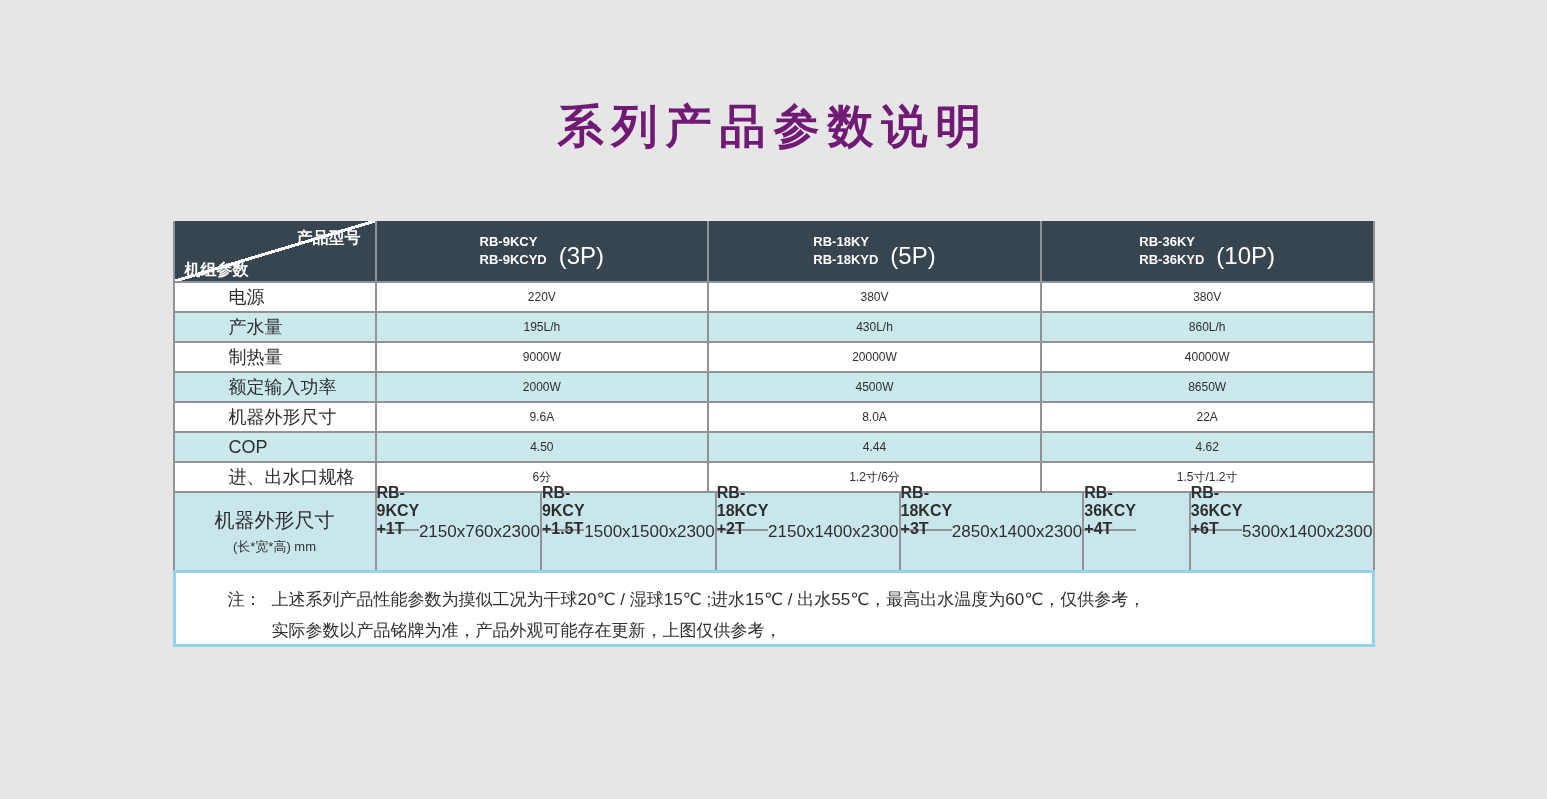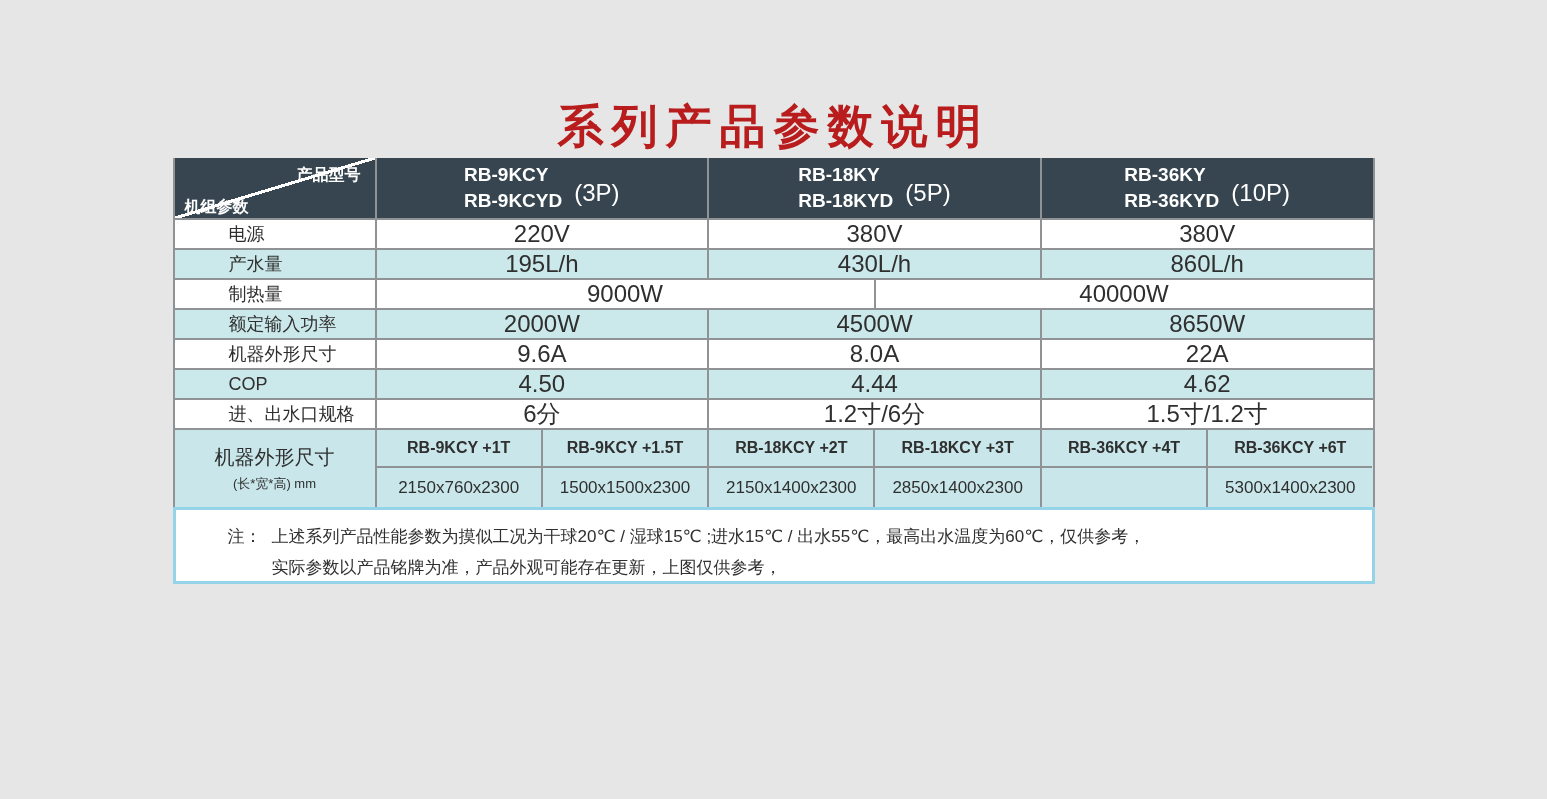"系列产品参数说明" .page-title { color: #b91c1c -> #701a75 }
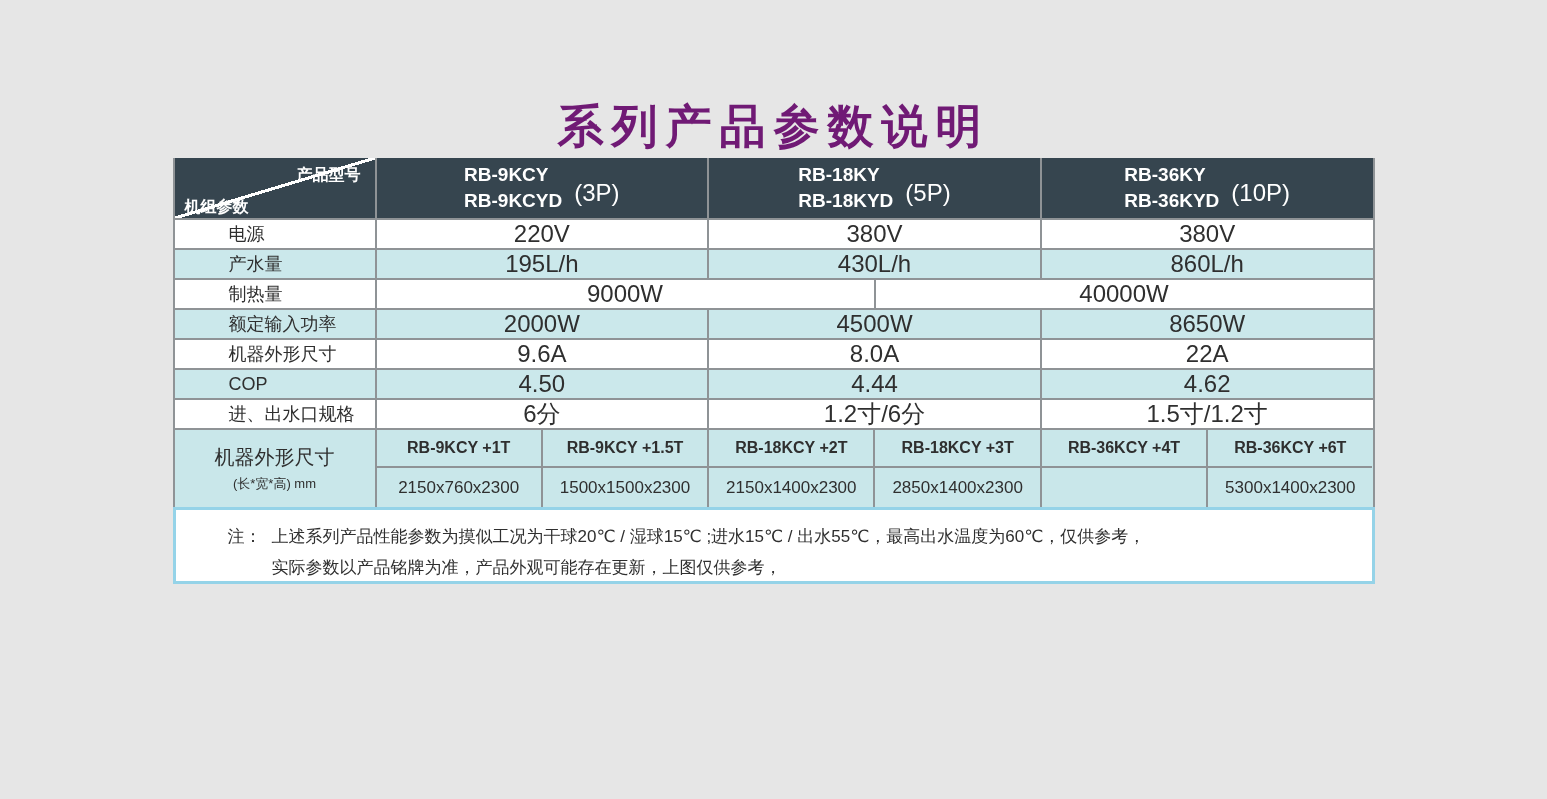"产品型号" .spec-table { margin-top: none -> 63px }
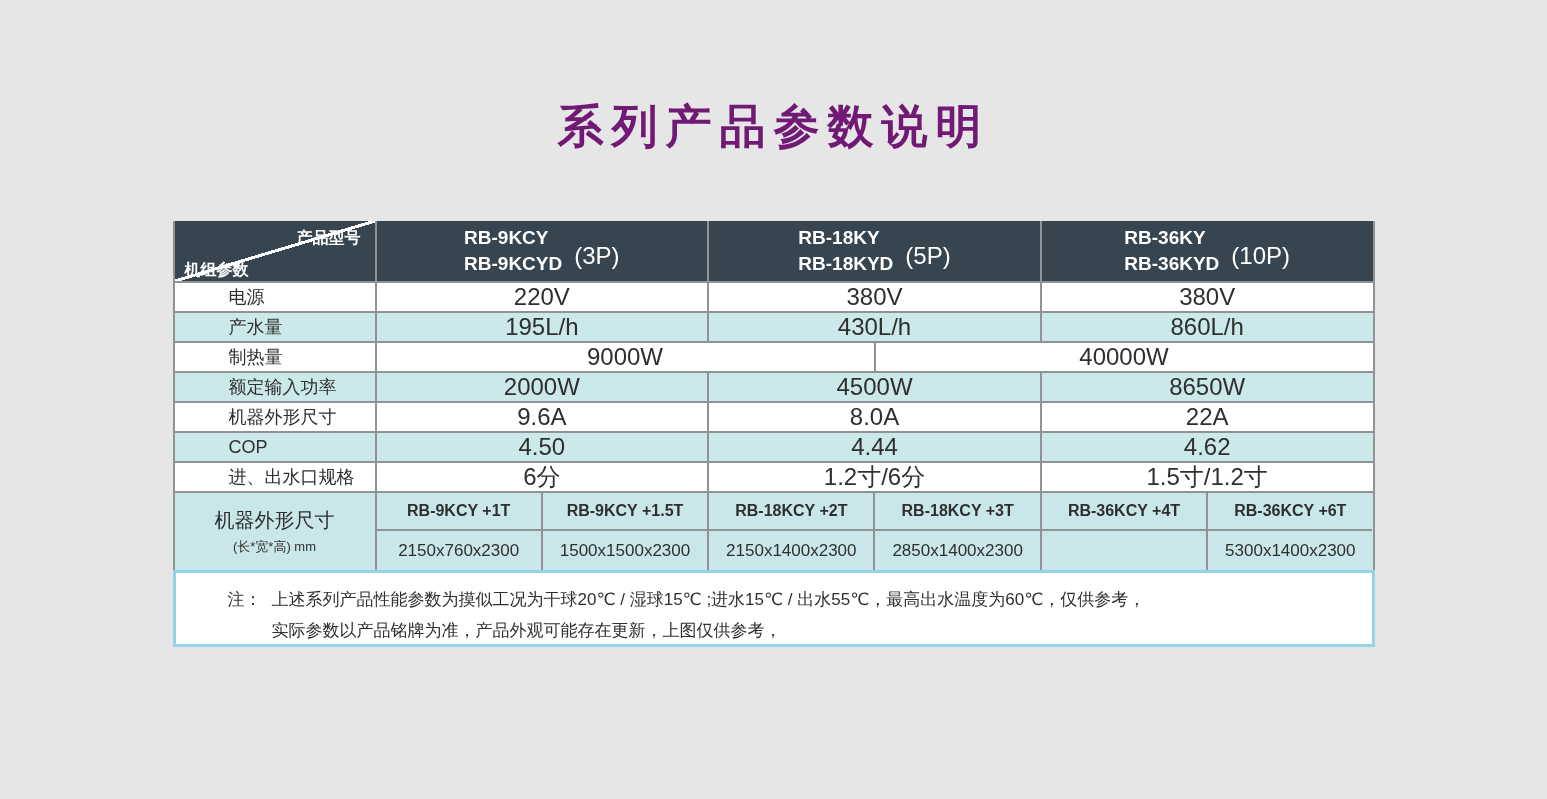"RB-9KCY" .model-names { font-size: 19px -> 13px }
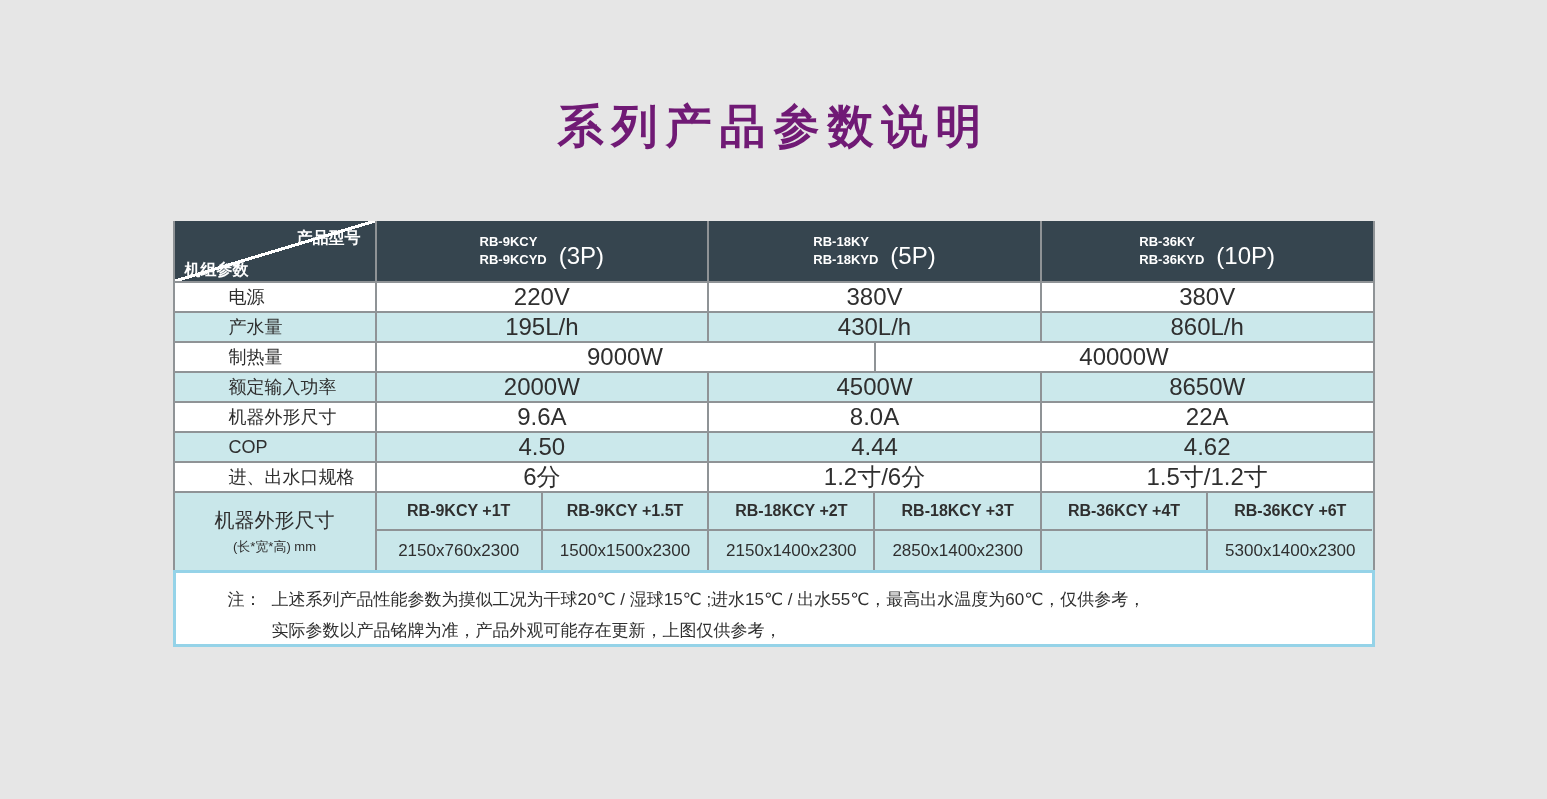"220V" .val-cell { font-size: 24px -> 12px }
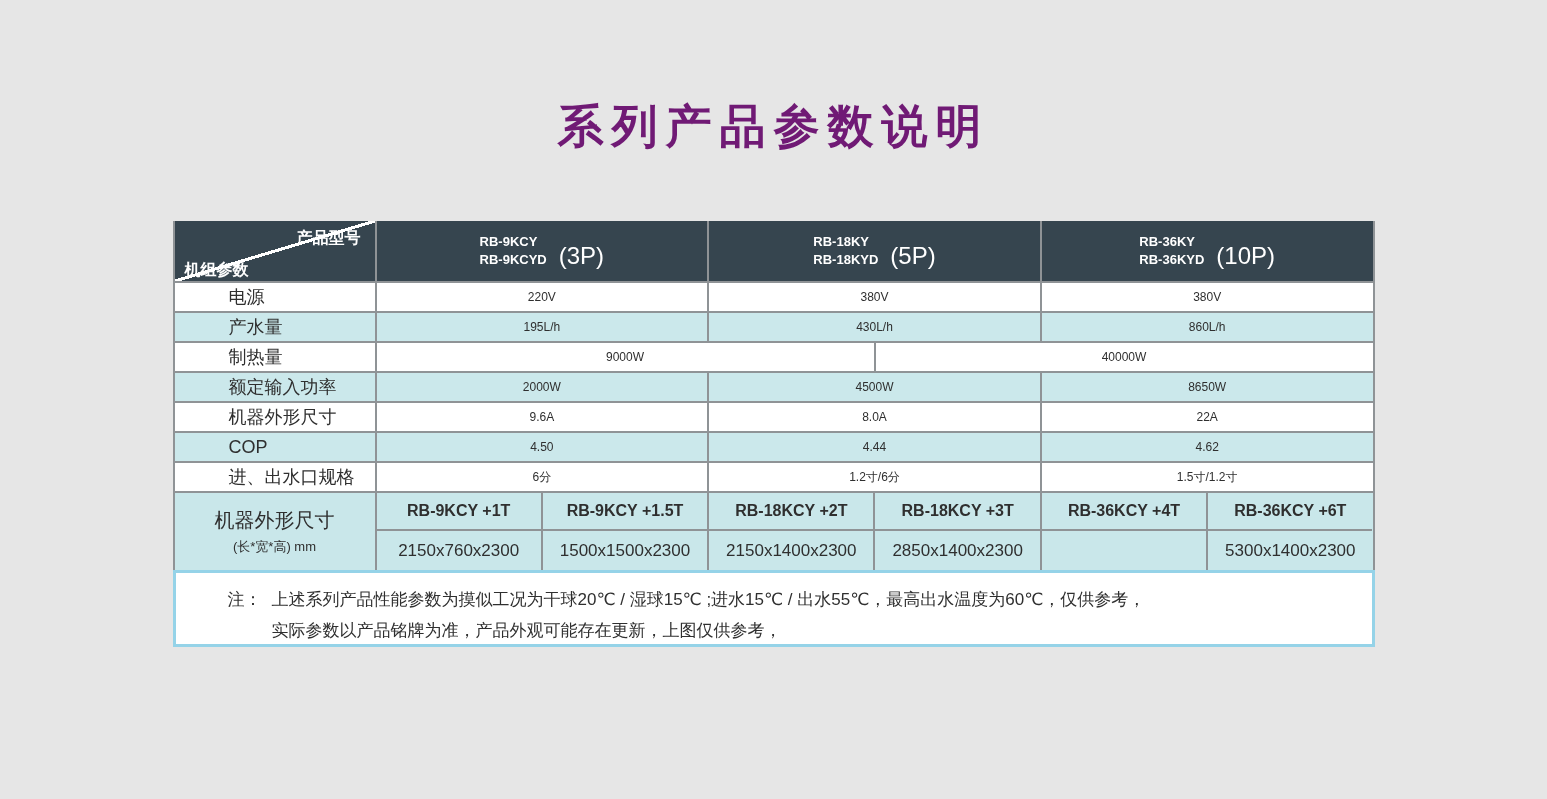"20000W" div.val-cell { html: none -> <div>20000W</div> }
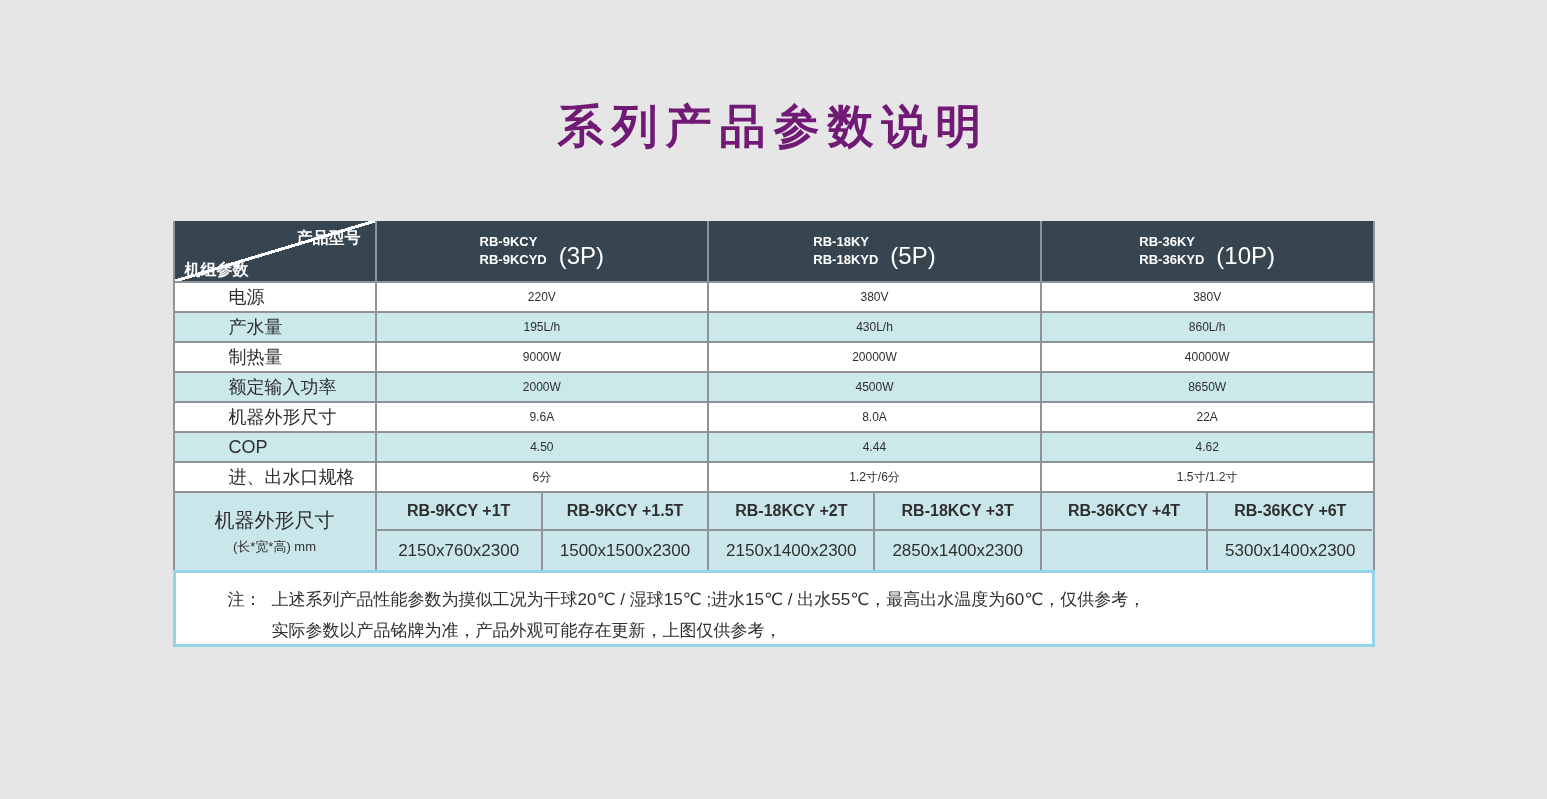"RB-9KCY +1T" .dim-col { flex-direction: column -> row }
